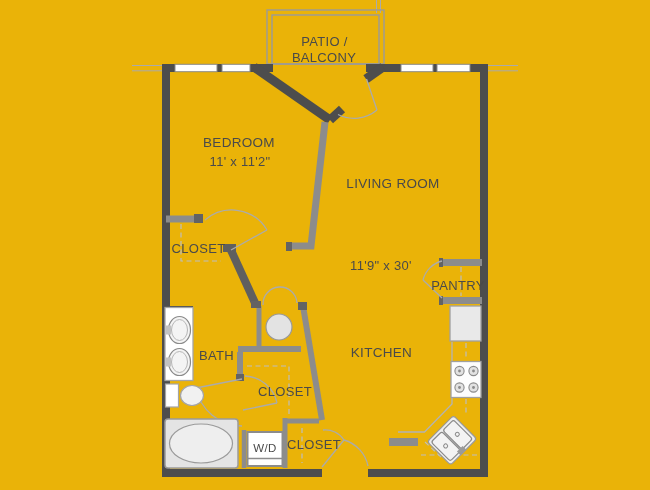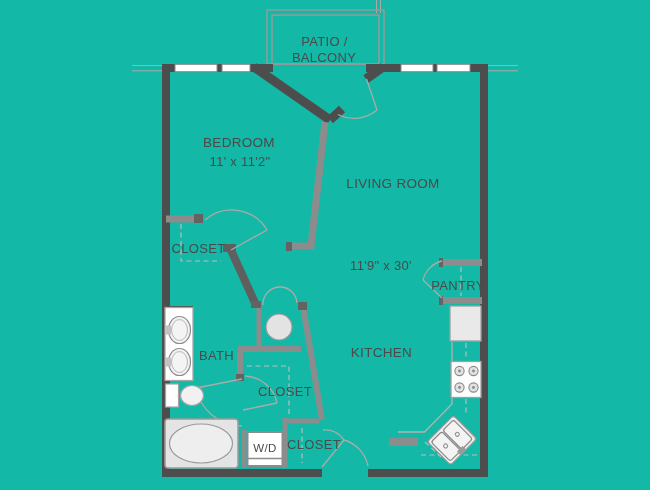"PATIO /" .stage { background: #14b8a6 -> #eab308 }
